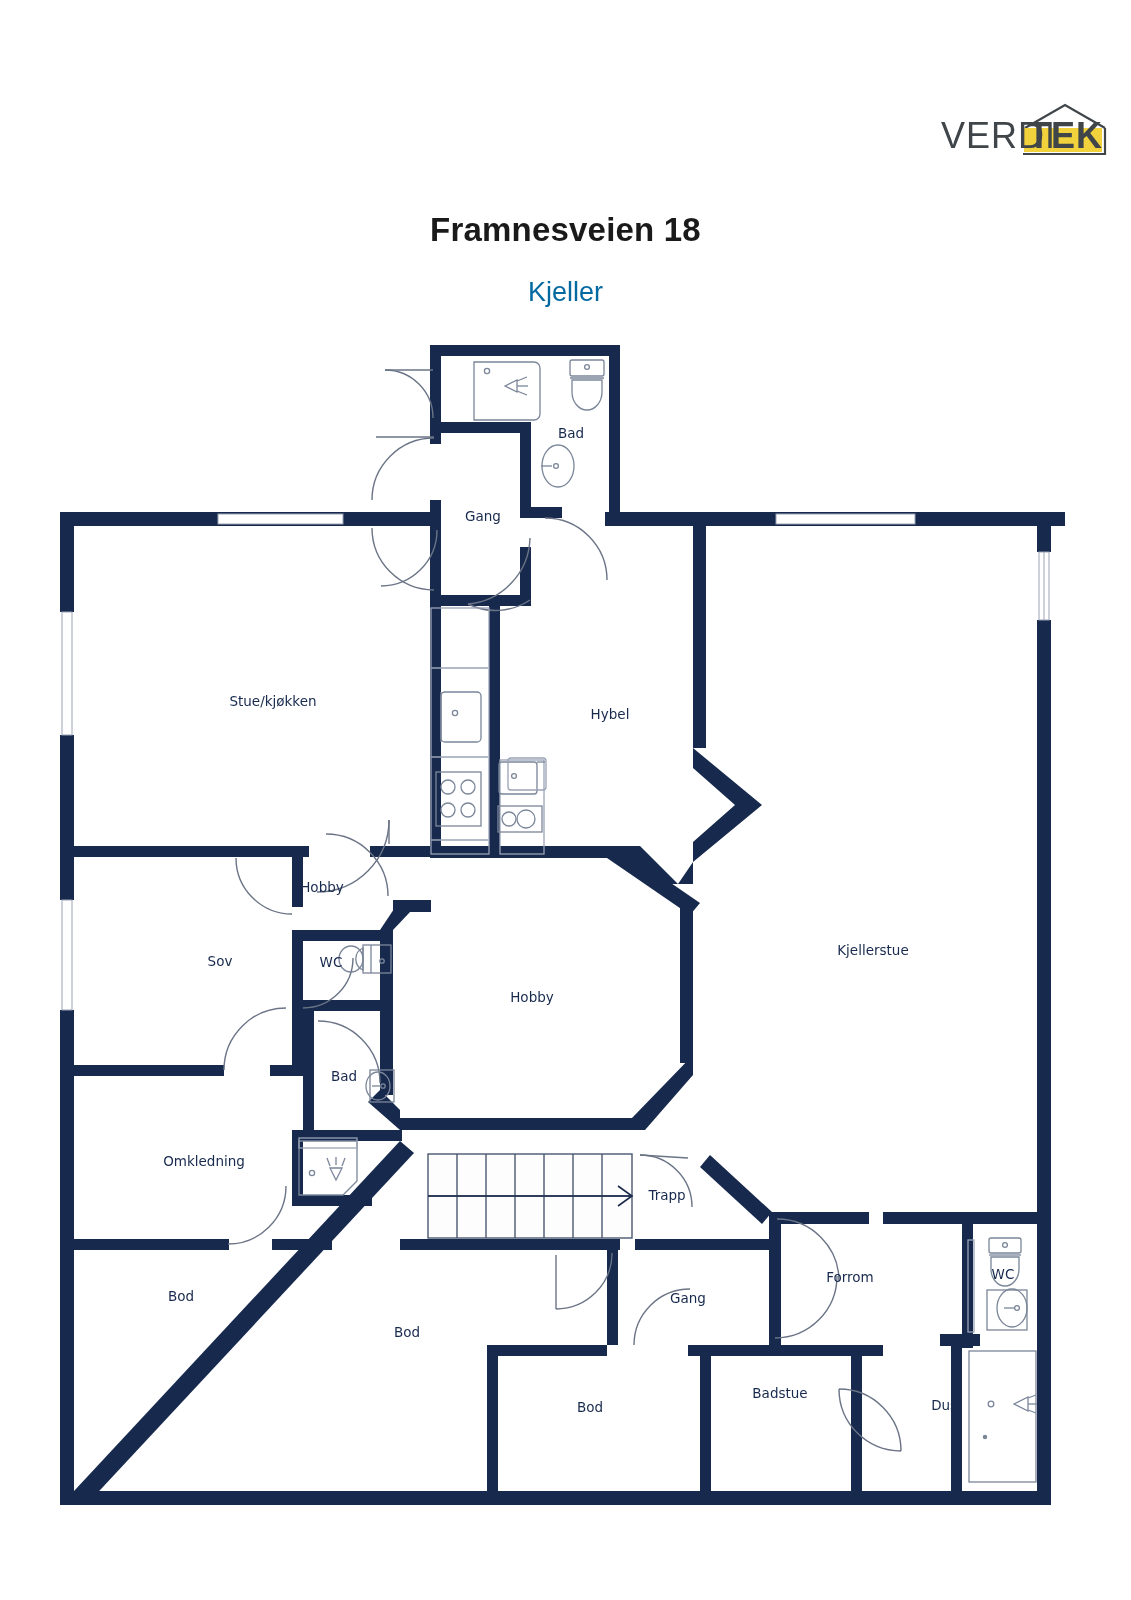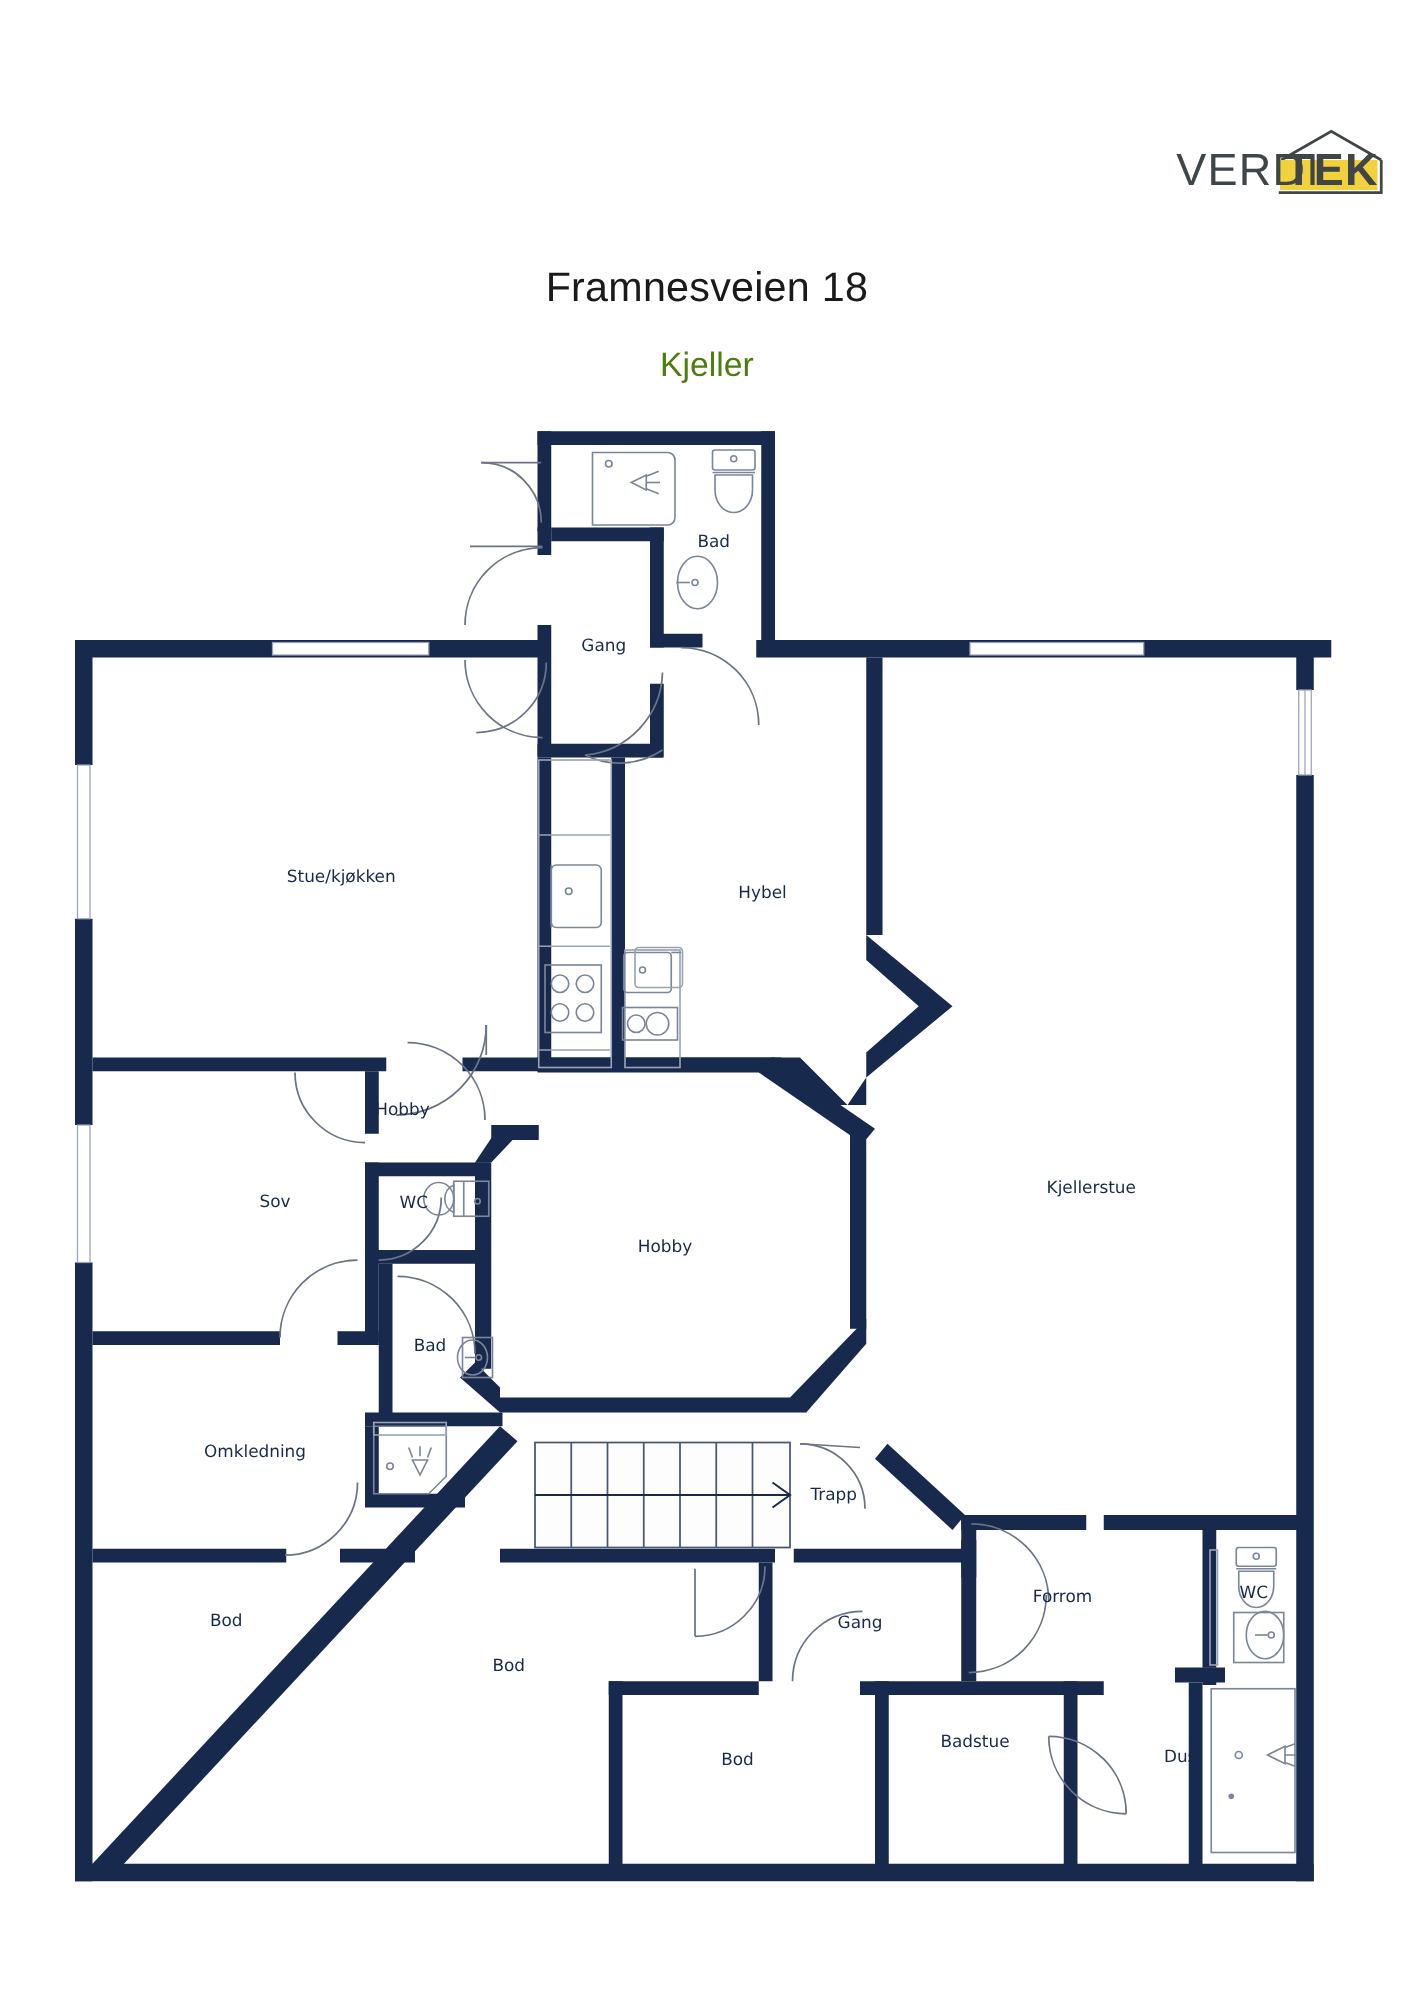"Framnesveien 18" #title { font-weight: 400 -> 700 }
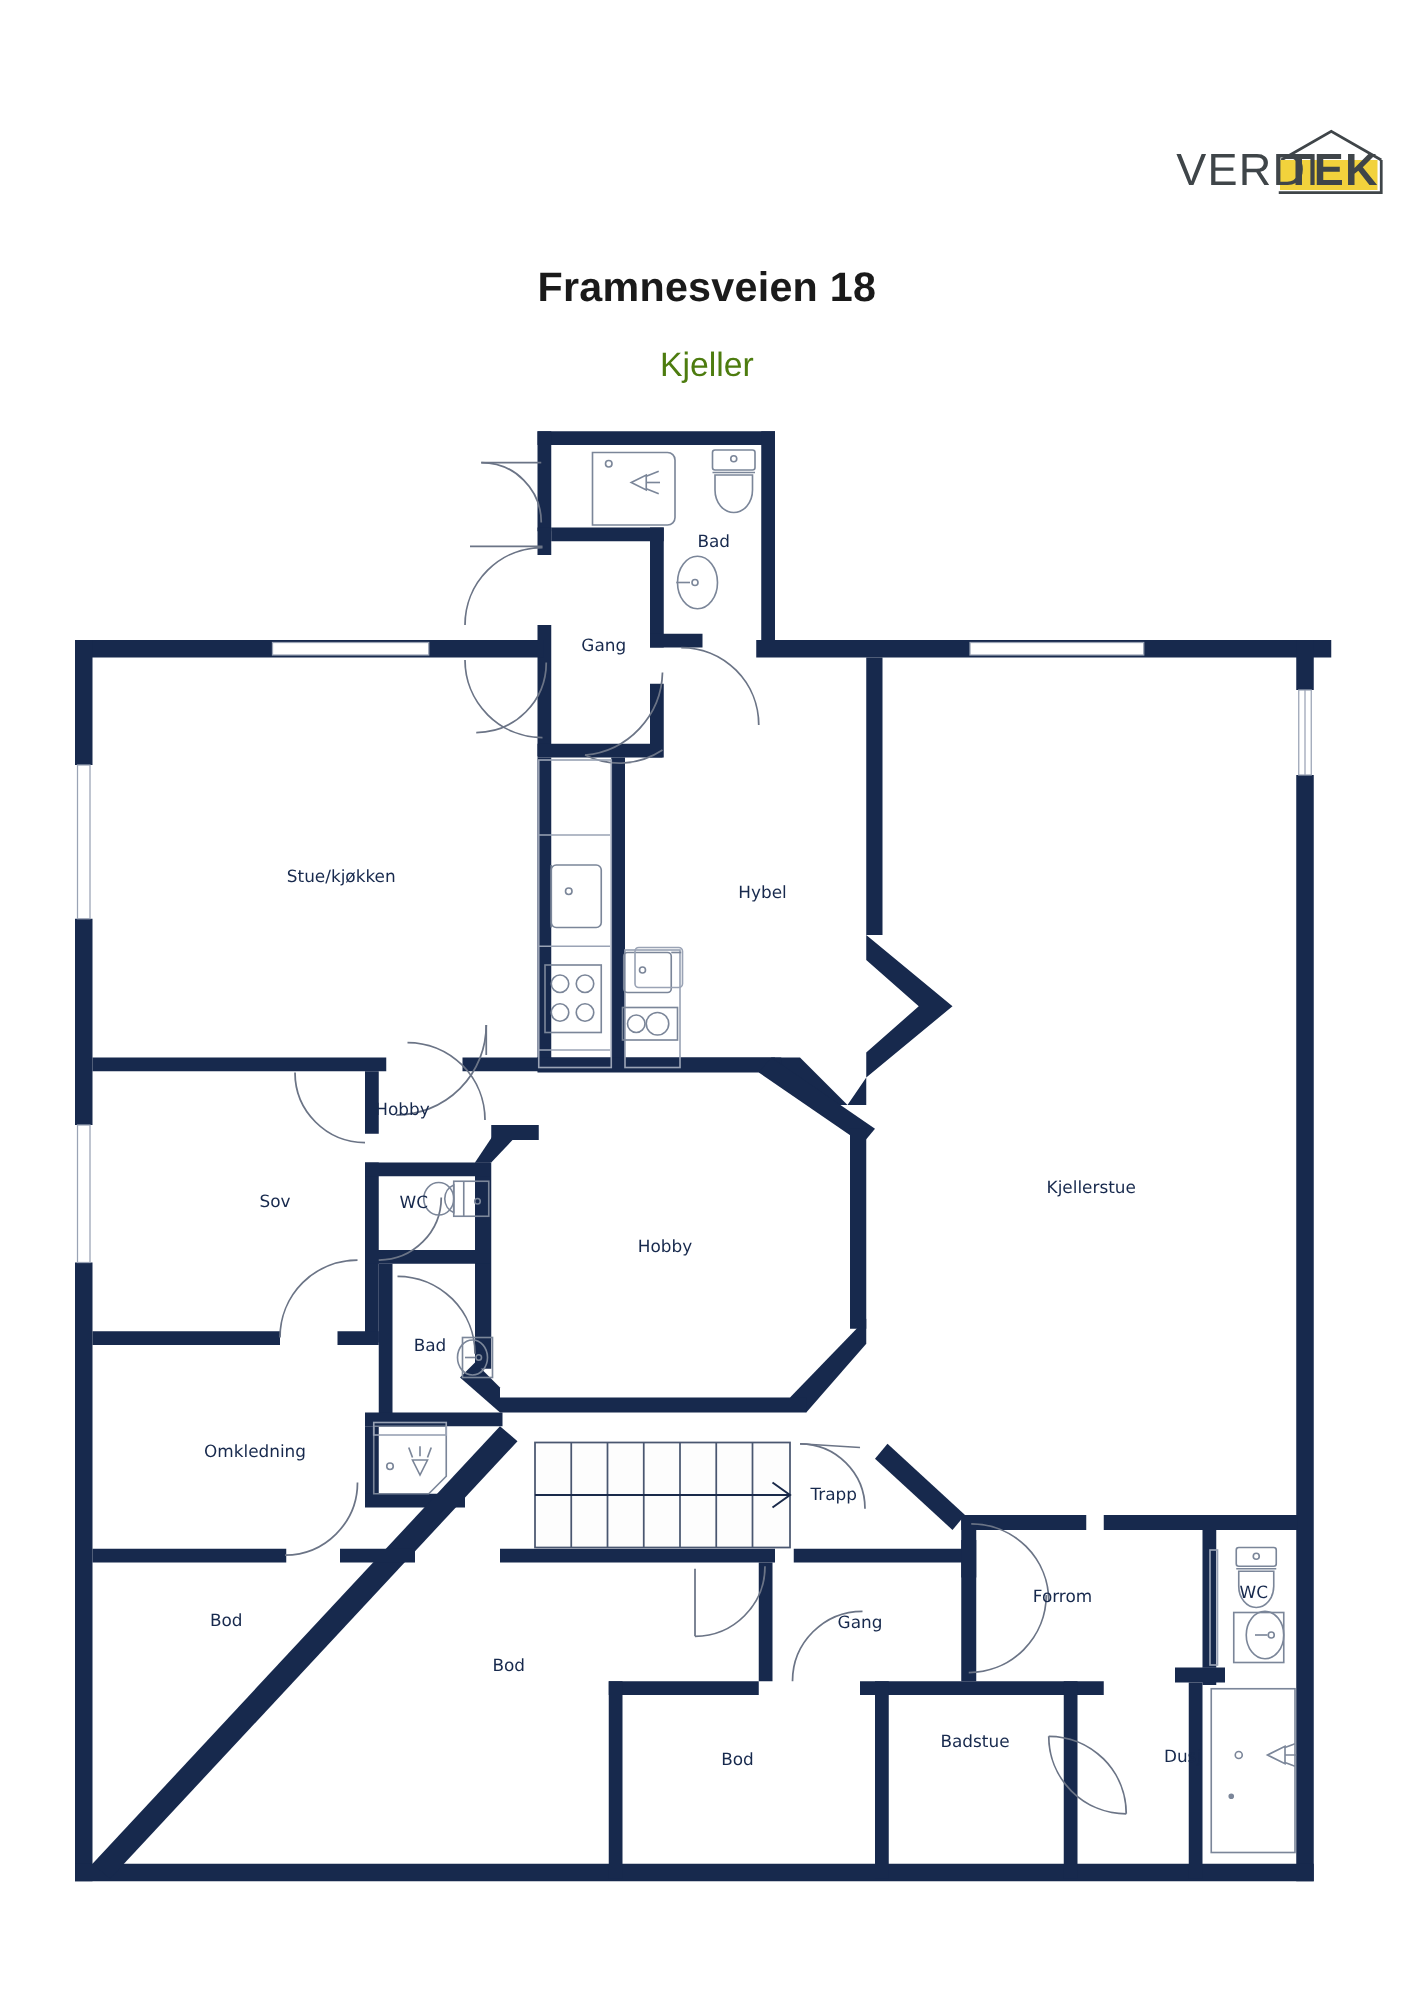"Kjeller" #subtitle { color: #4d7c0f -> #0369a1 }
